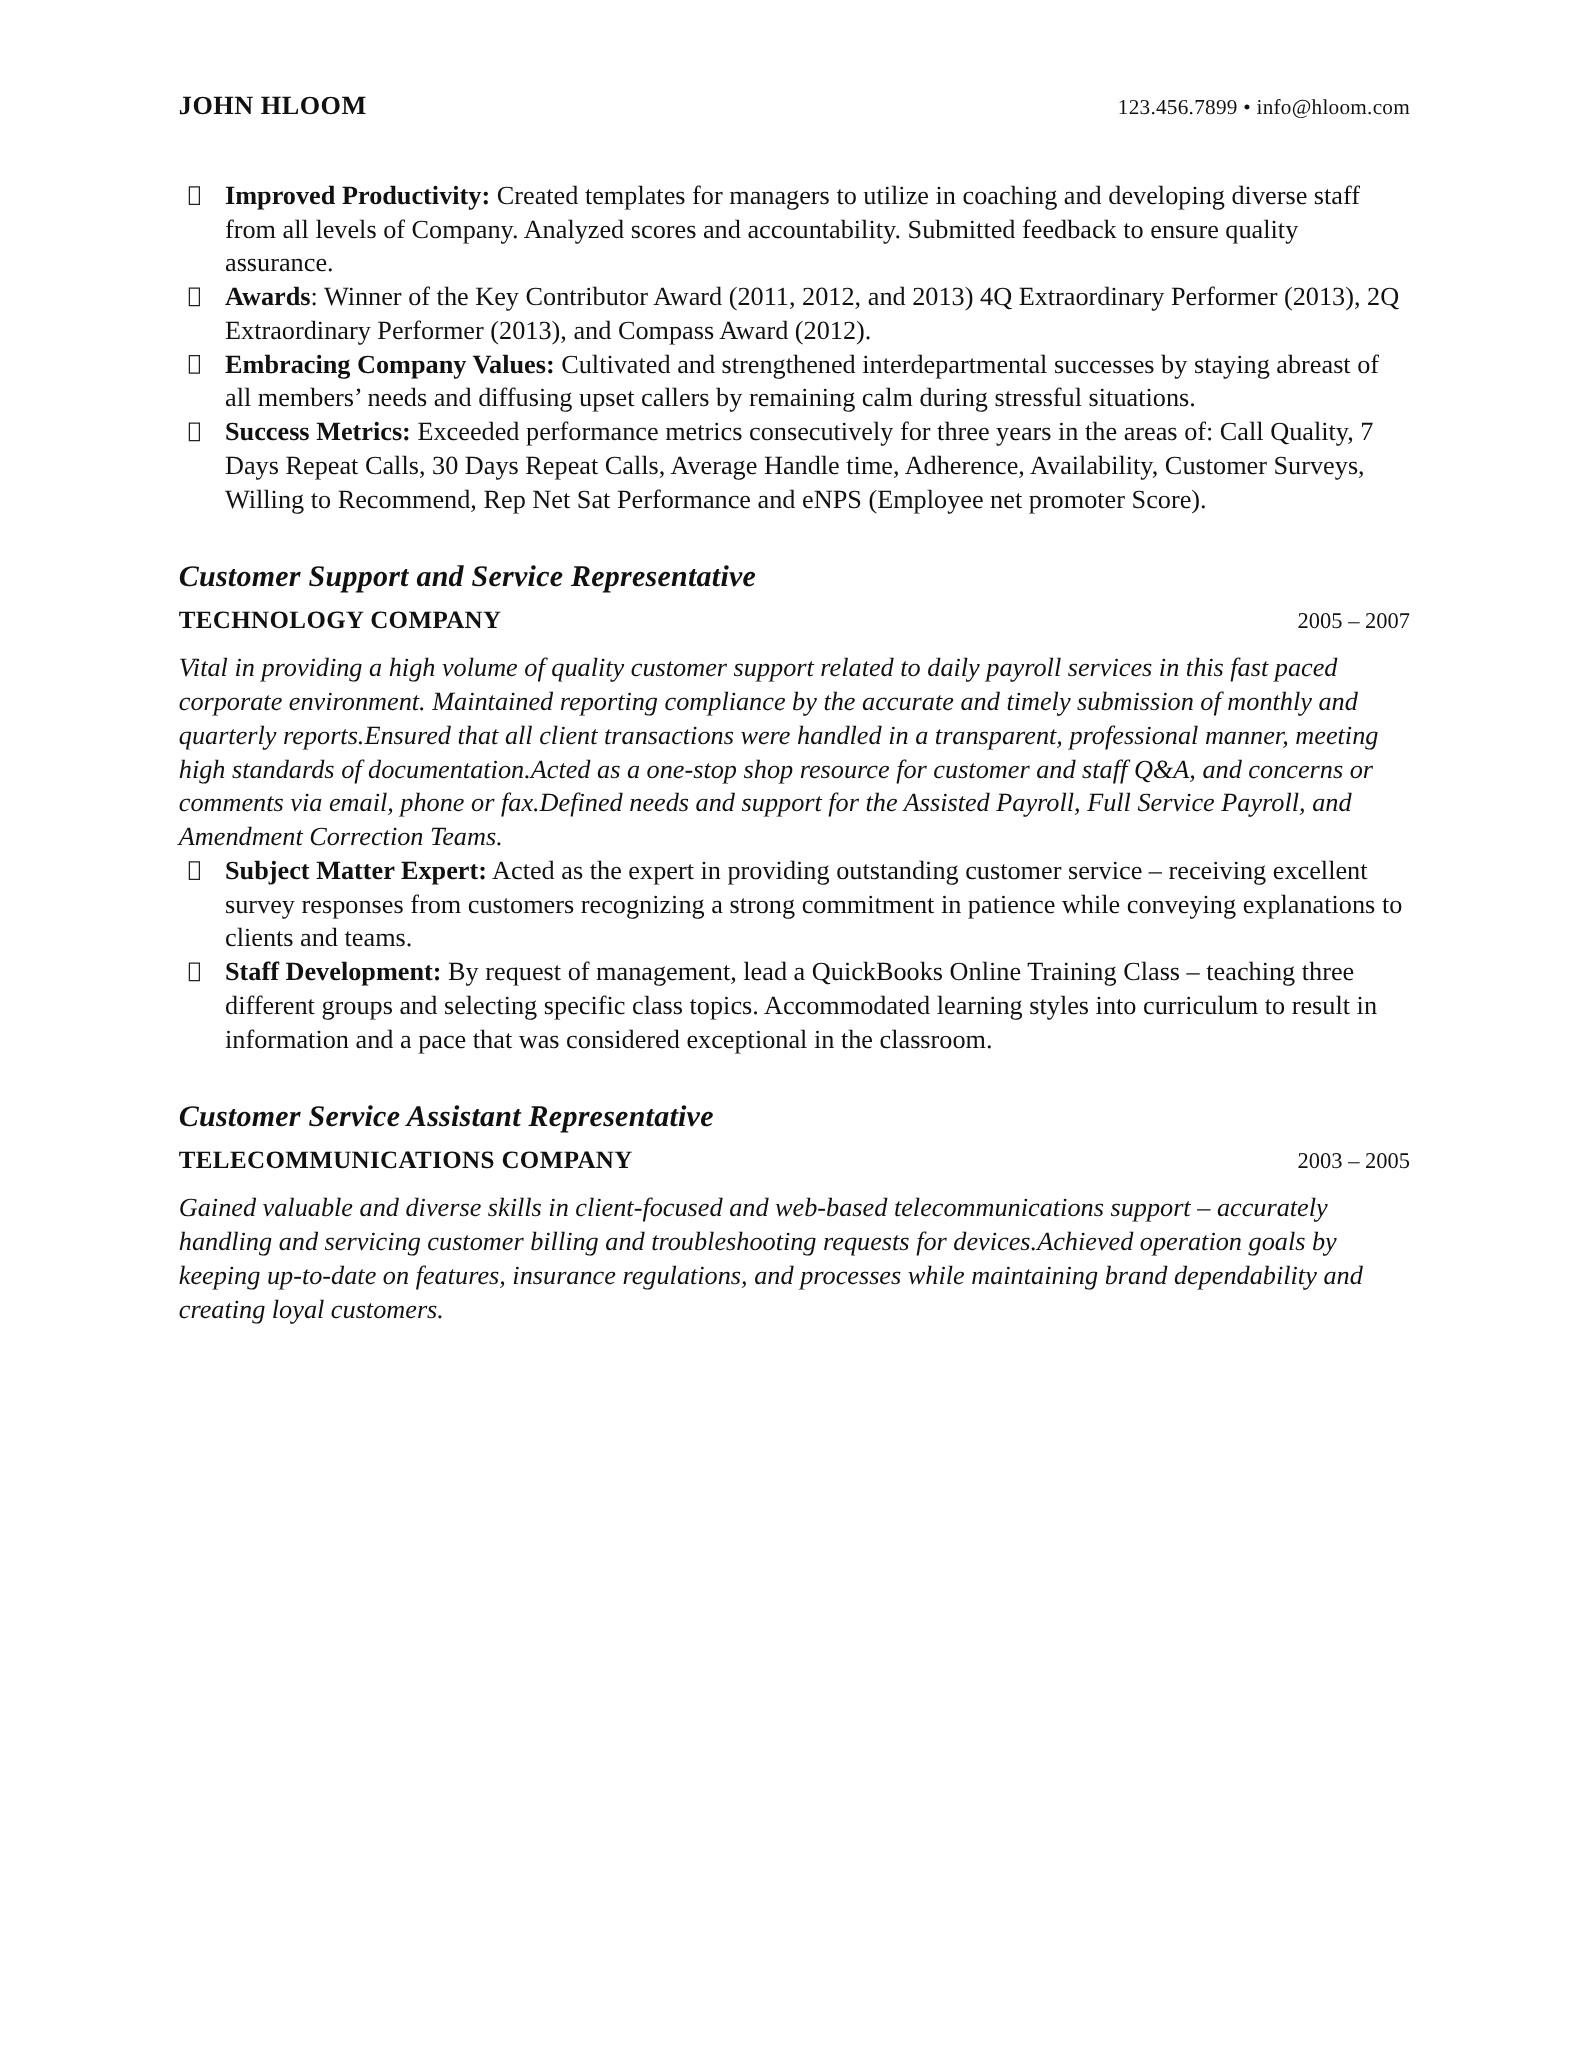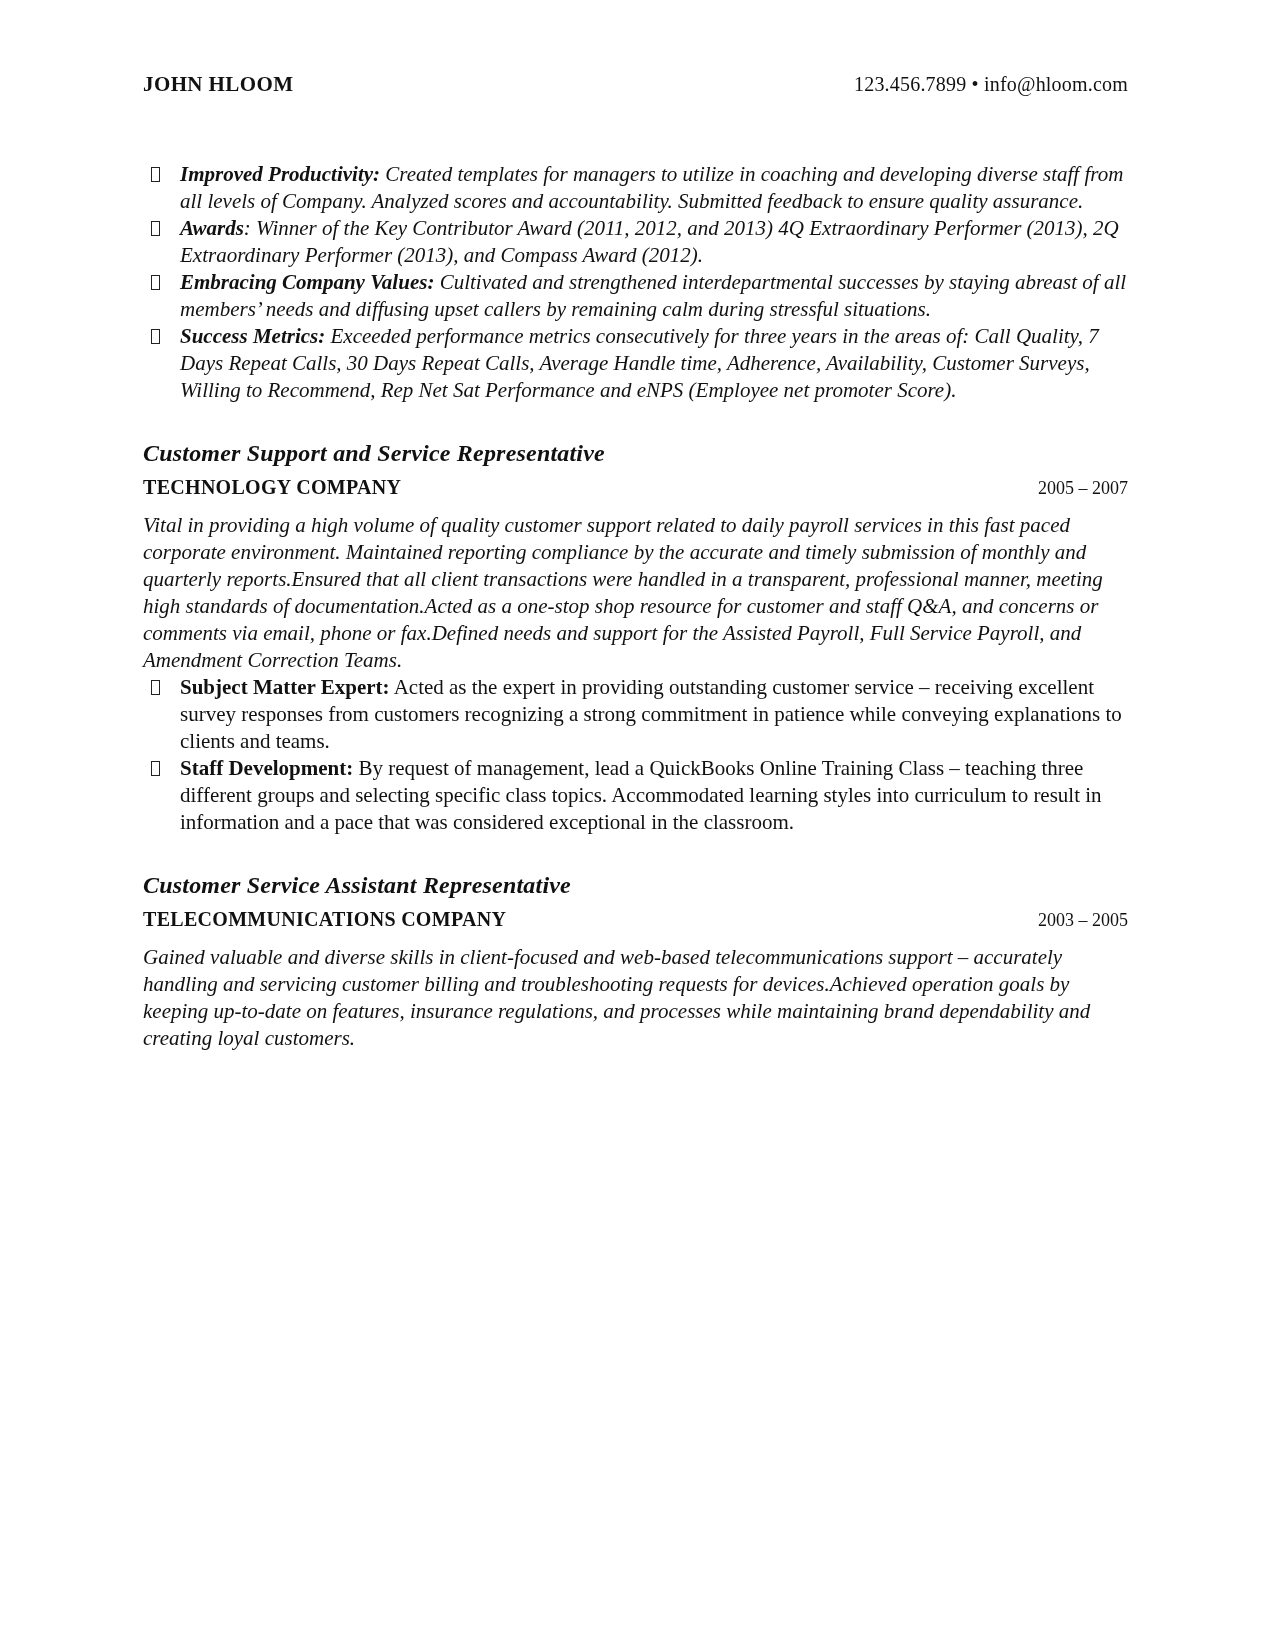"123.456.7899 • info@hloom.com" .contact { font-size: 20px -> 17px }
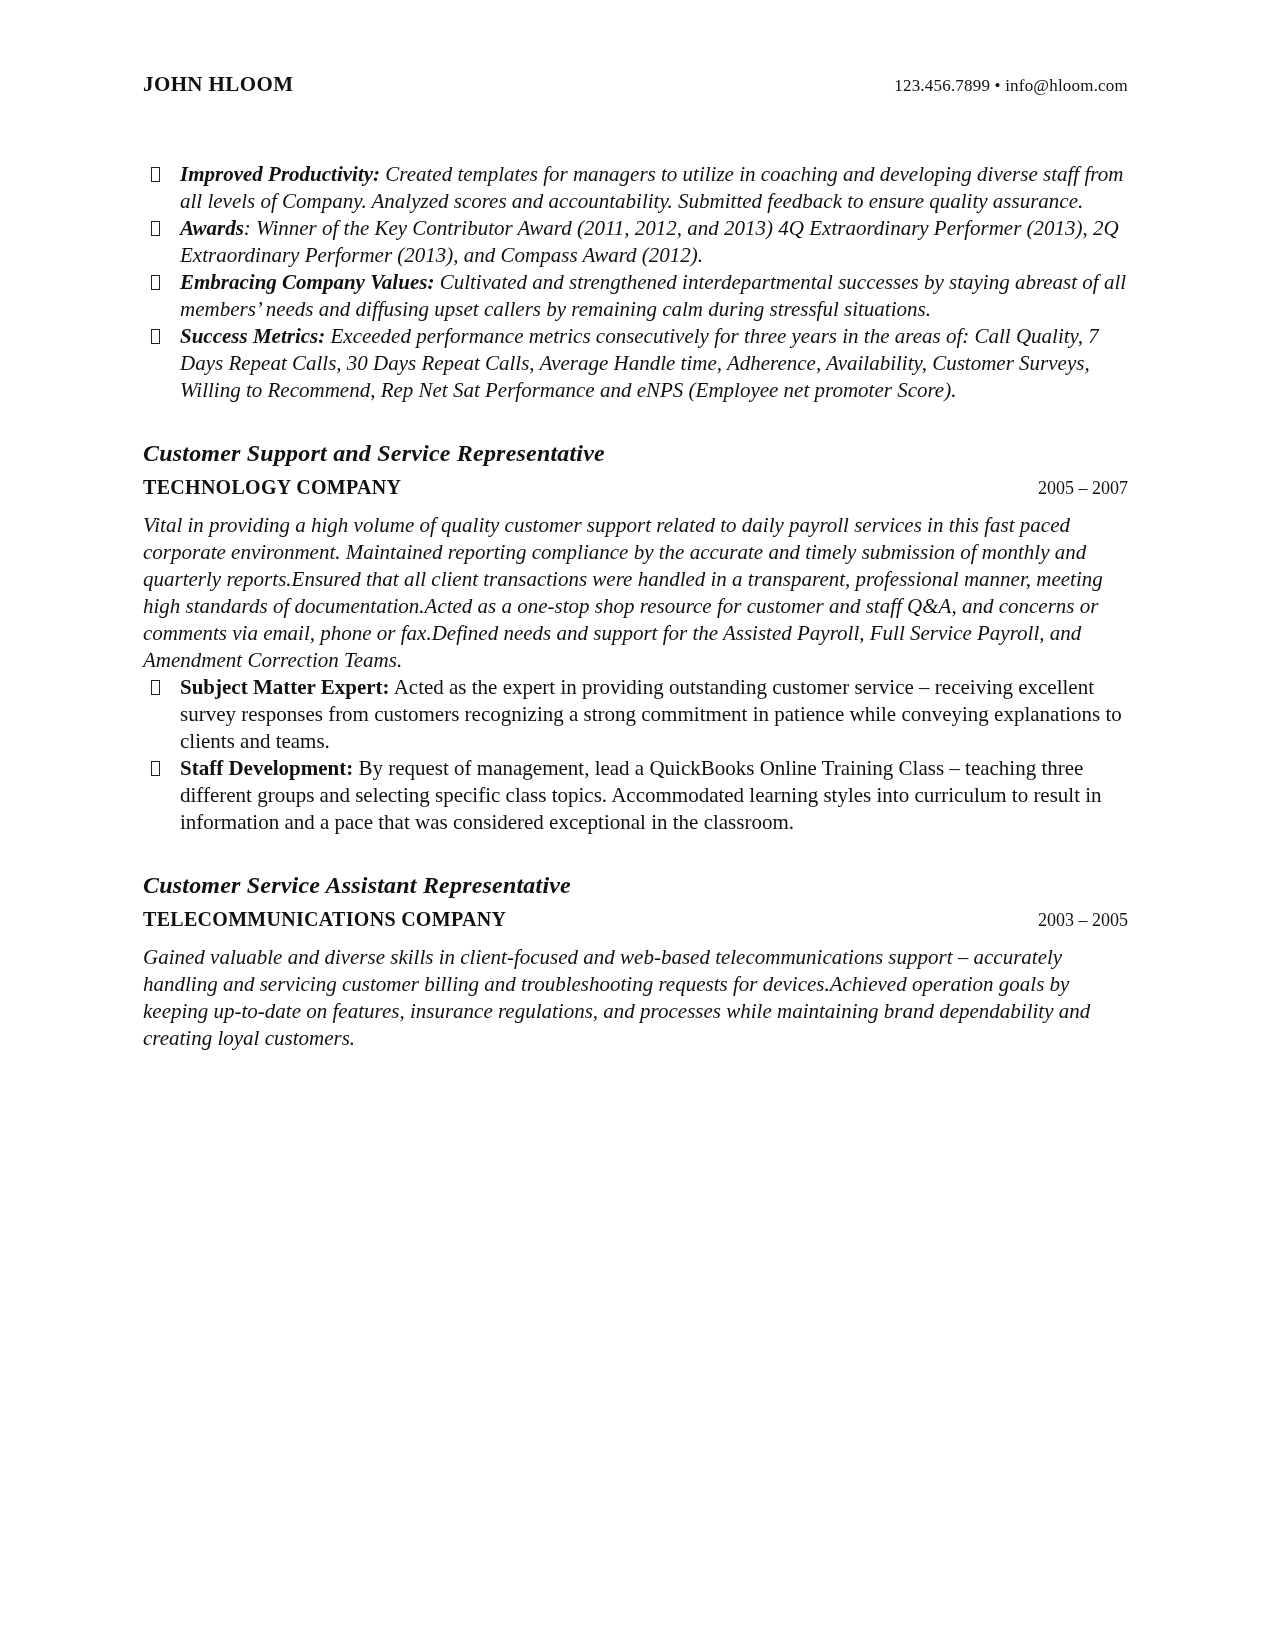"Improved Productivity: Created templates" ul.bullet-list.achievements { font-style: italic -> none; margin-top: 64px -> 46px }
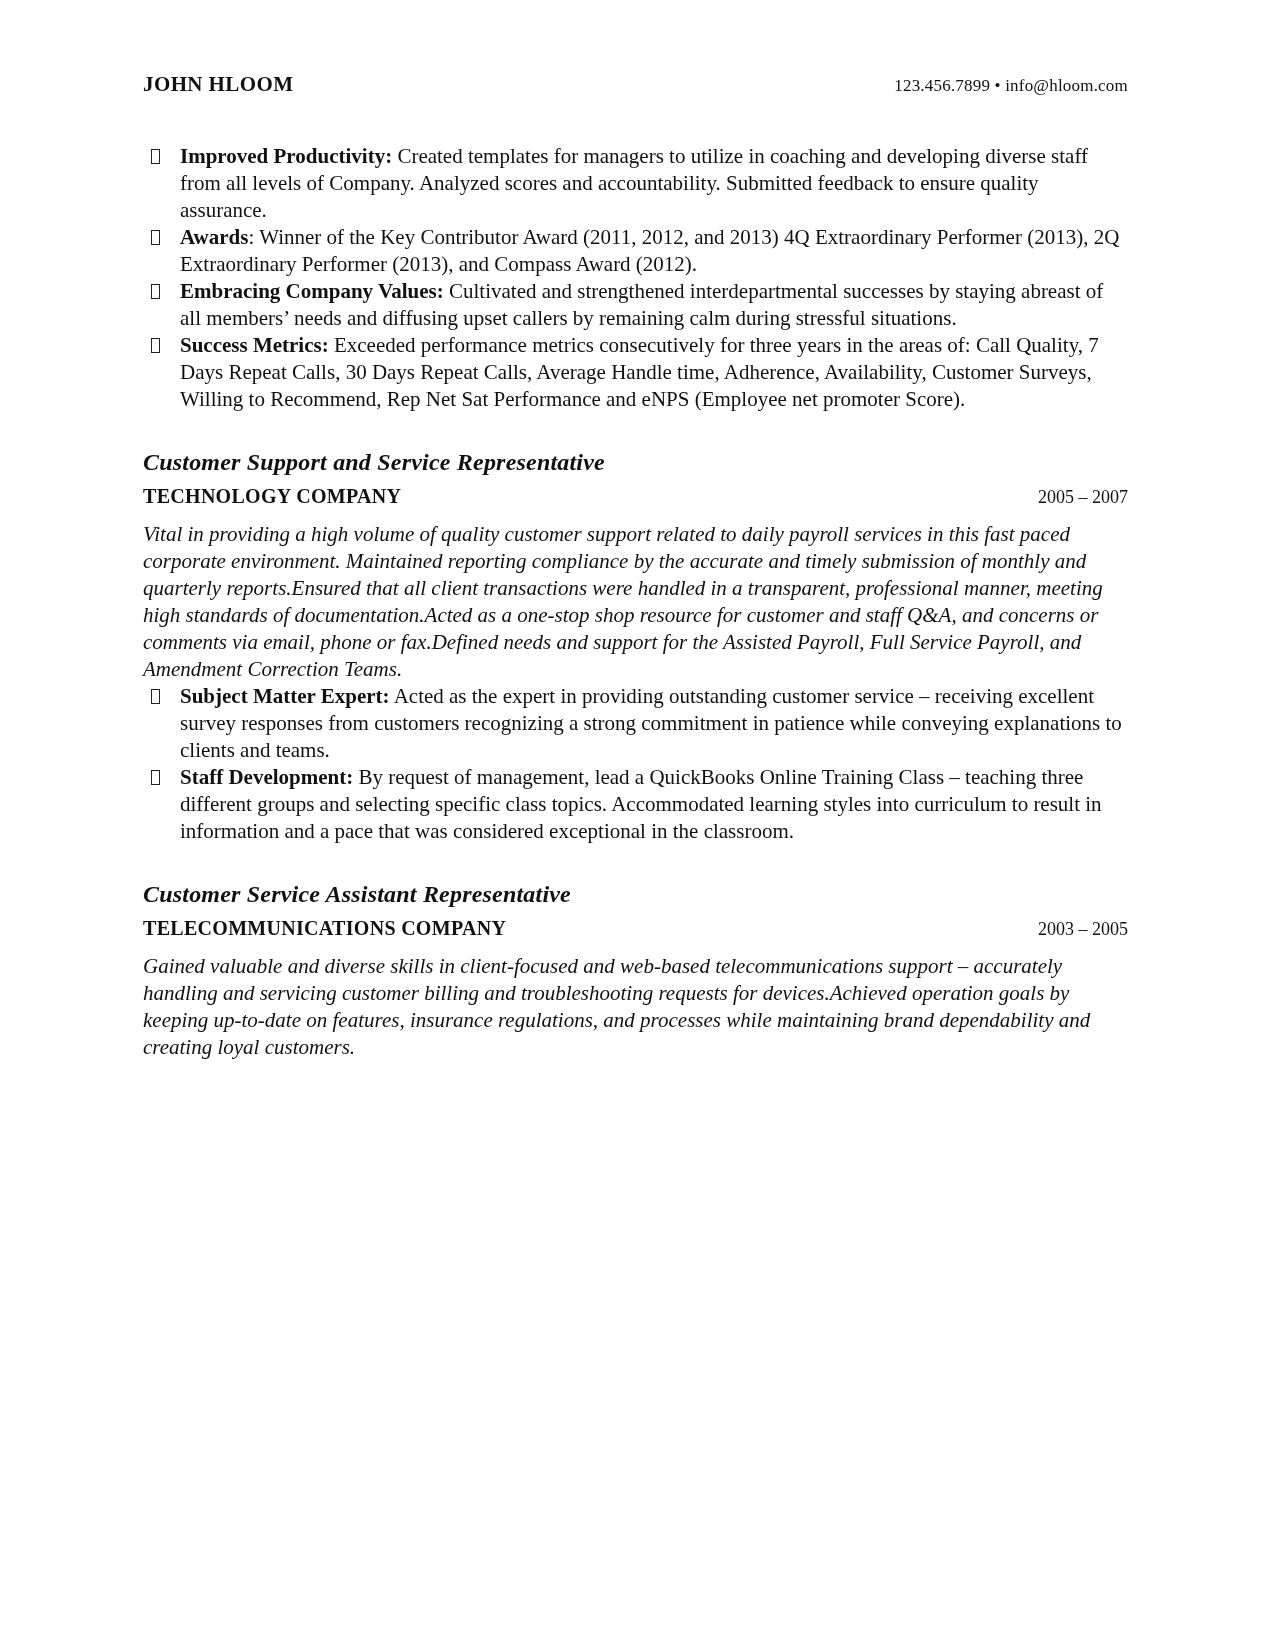"TECHNOLOGY COMPANY" .company-row { align-items: flex-end -> center }
